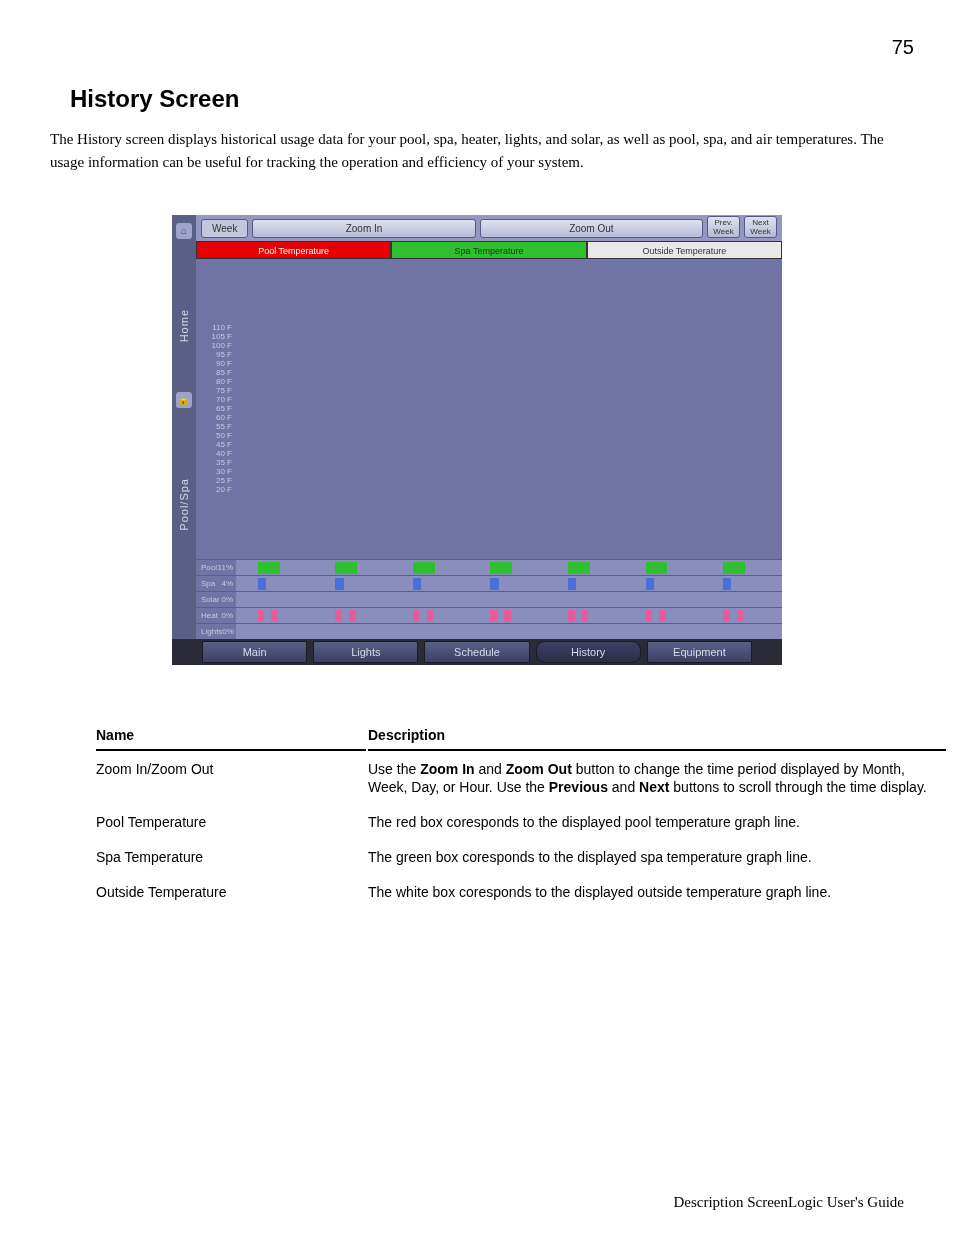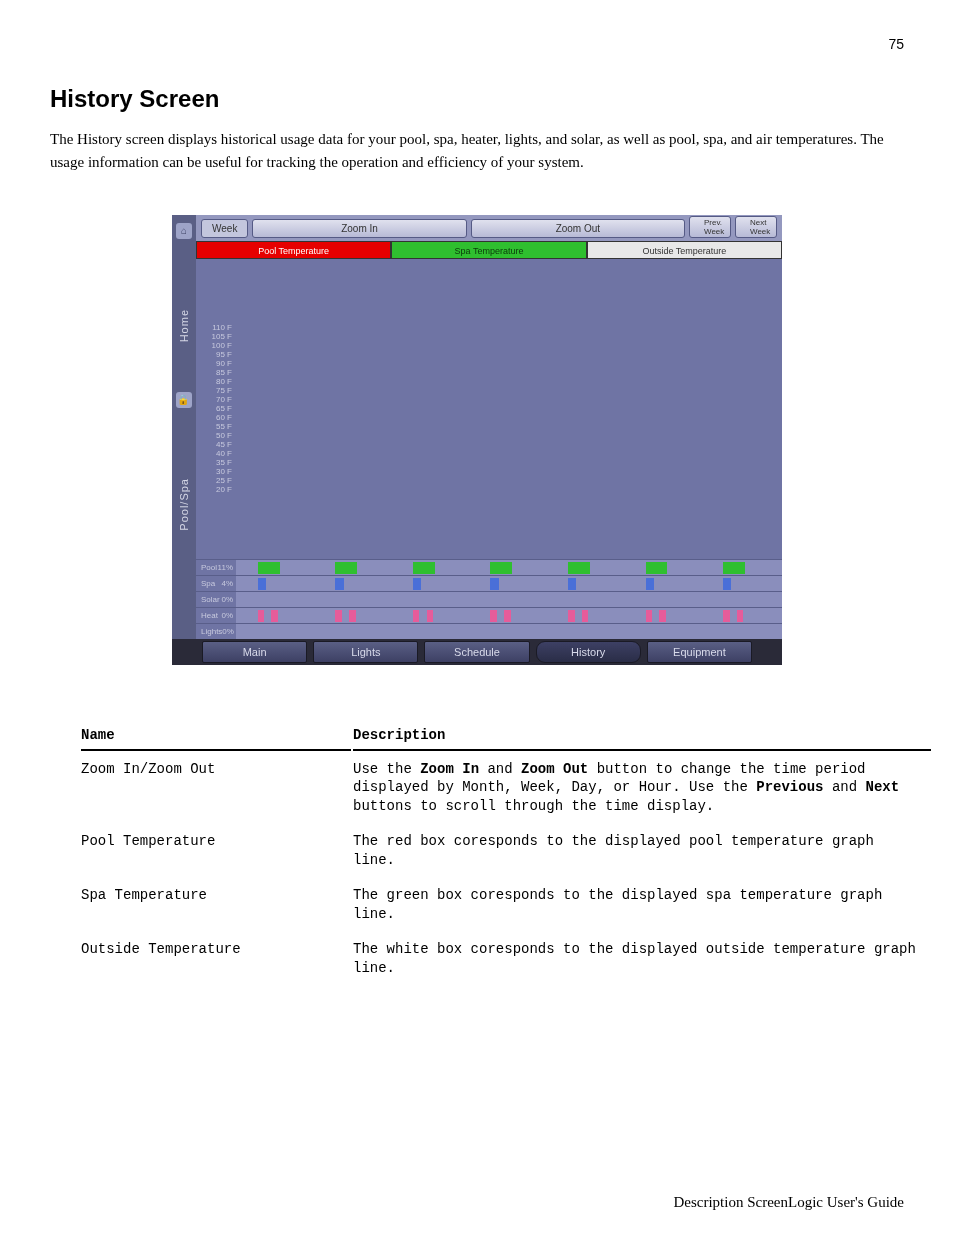"75" .page-num { font-size: 14px -> 20px; right: 50px -> 40px }
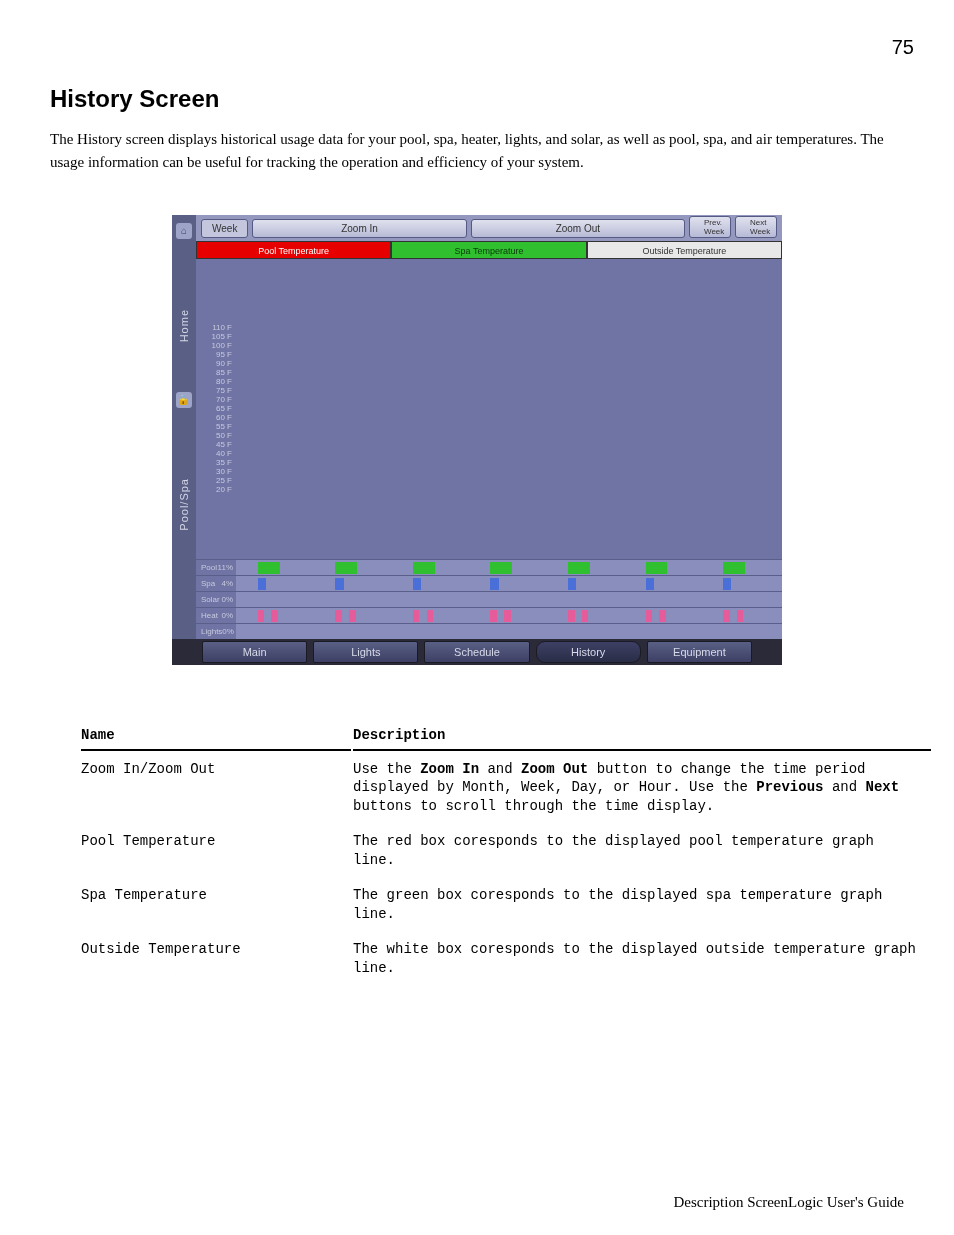"History Screen" h1 { margin-left: none -> 20px }
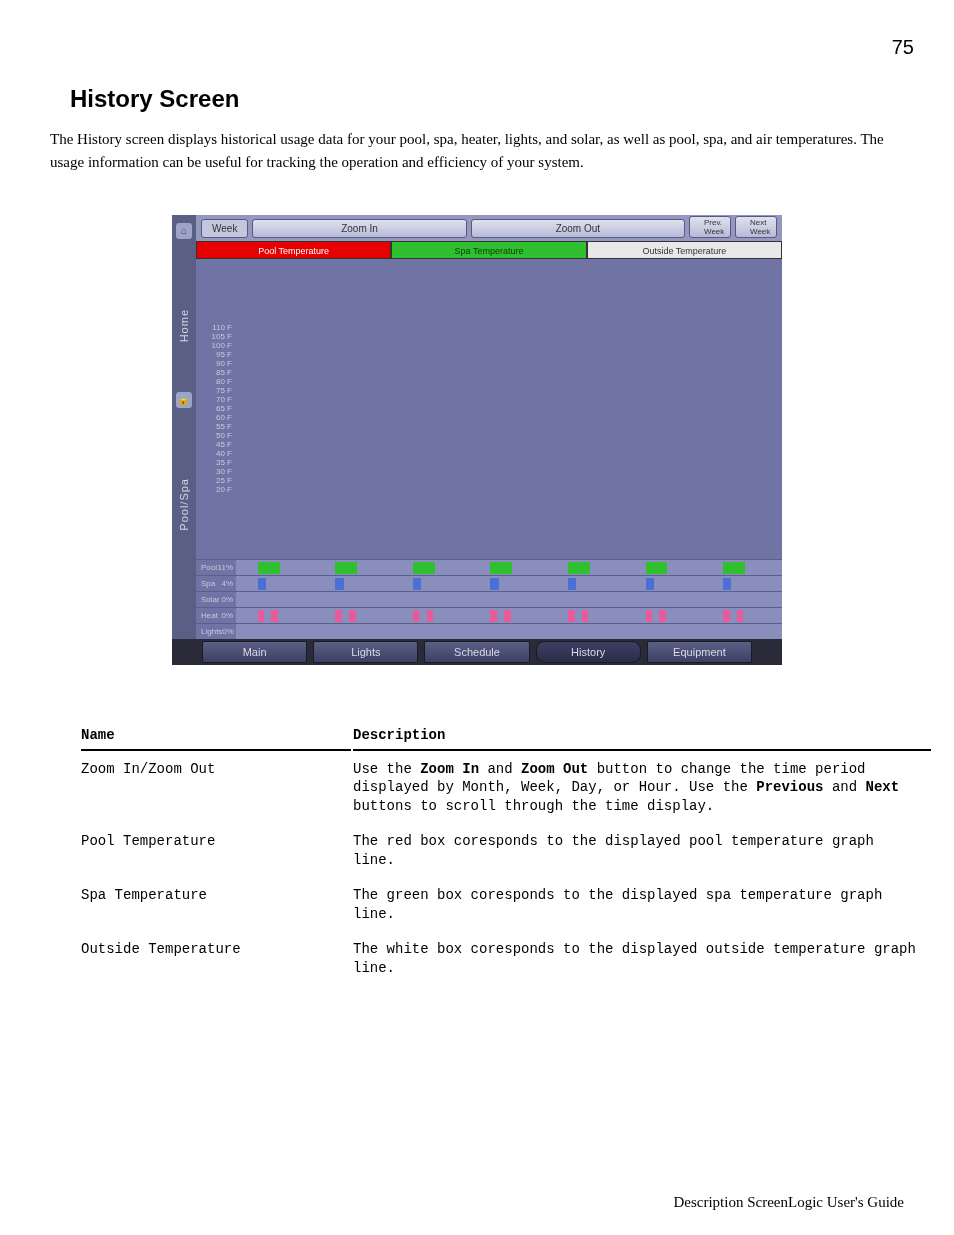"Prev. Week" .tb-small { padding: 1px 14px -> 1px 0; width: 42px -> 33px }
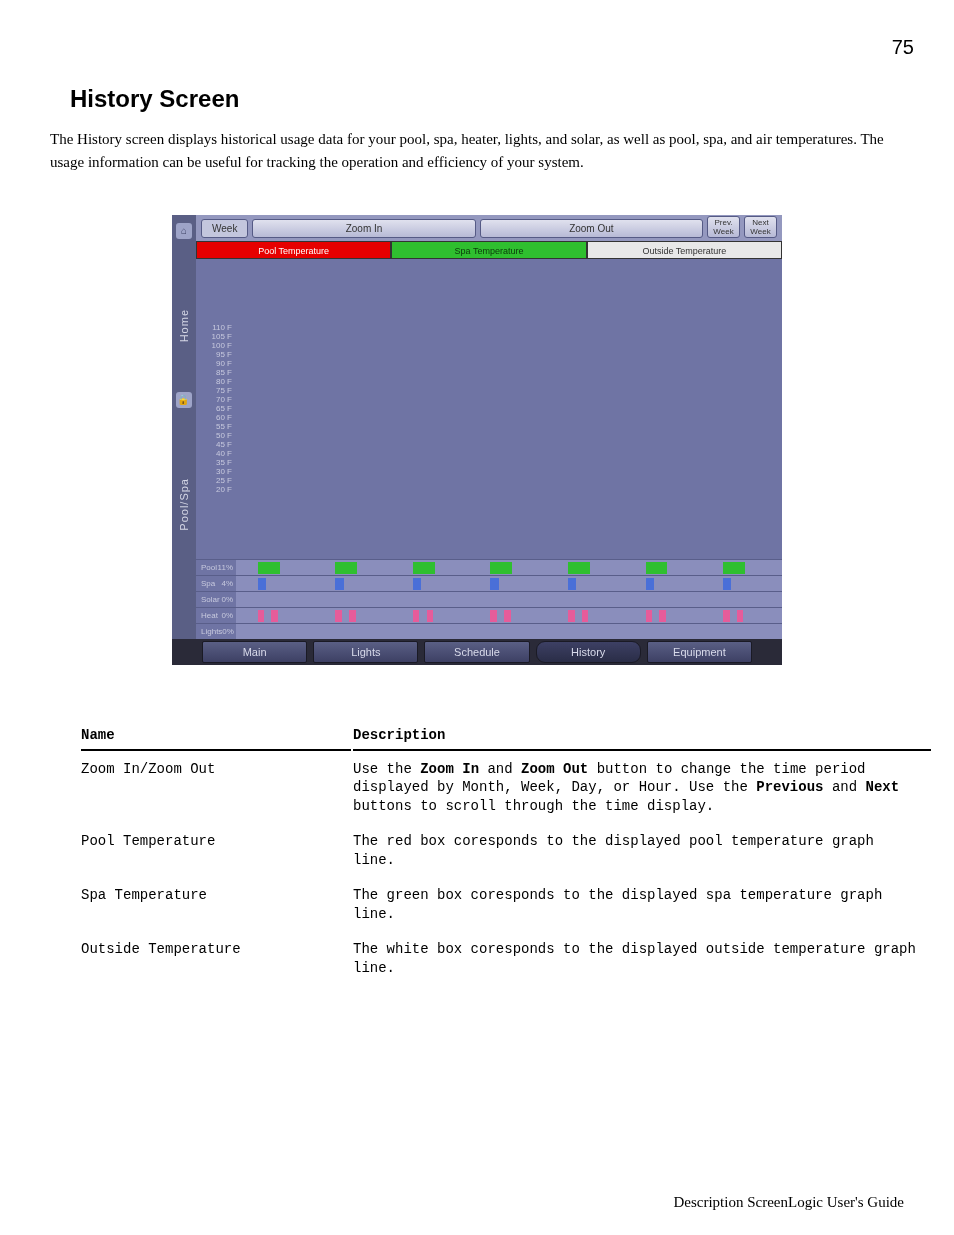"Name" .desc-table { font-family: Liberation Mono, monospace -> none; margin: 0 29px -> 0 44px }
